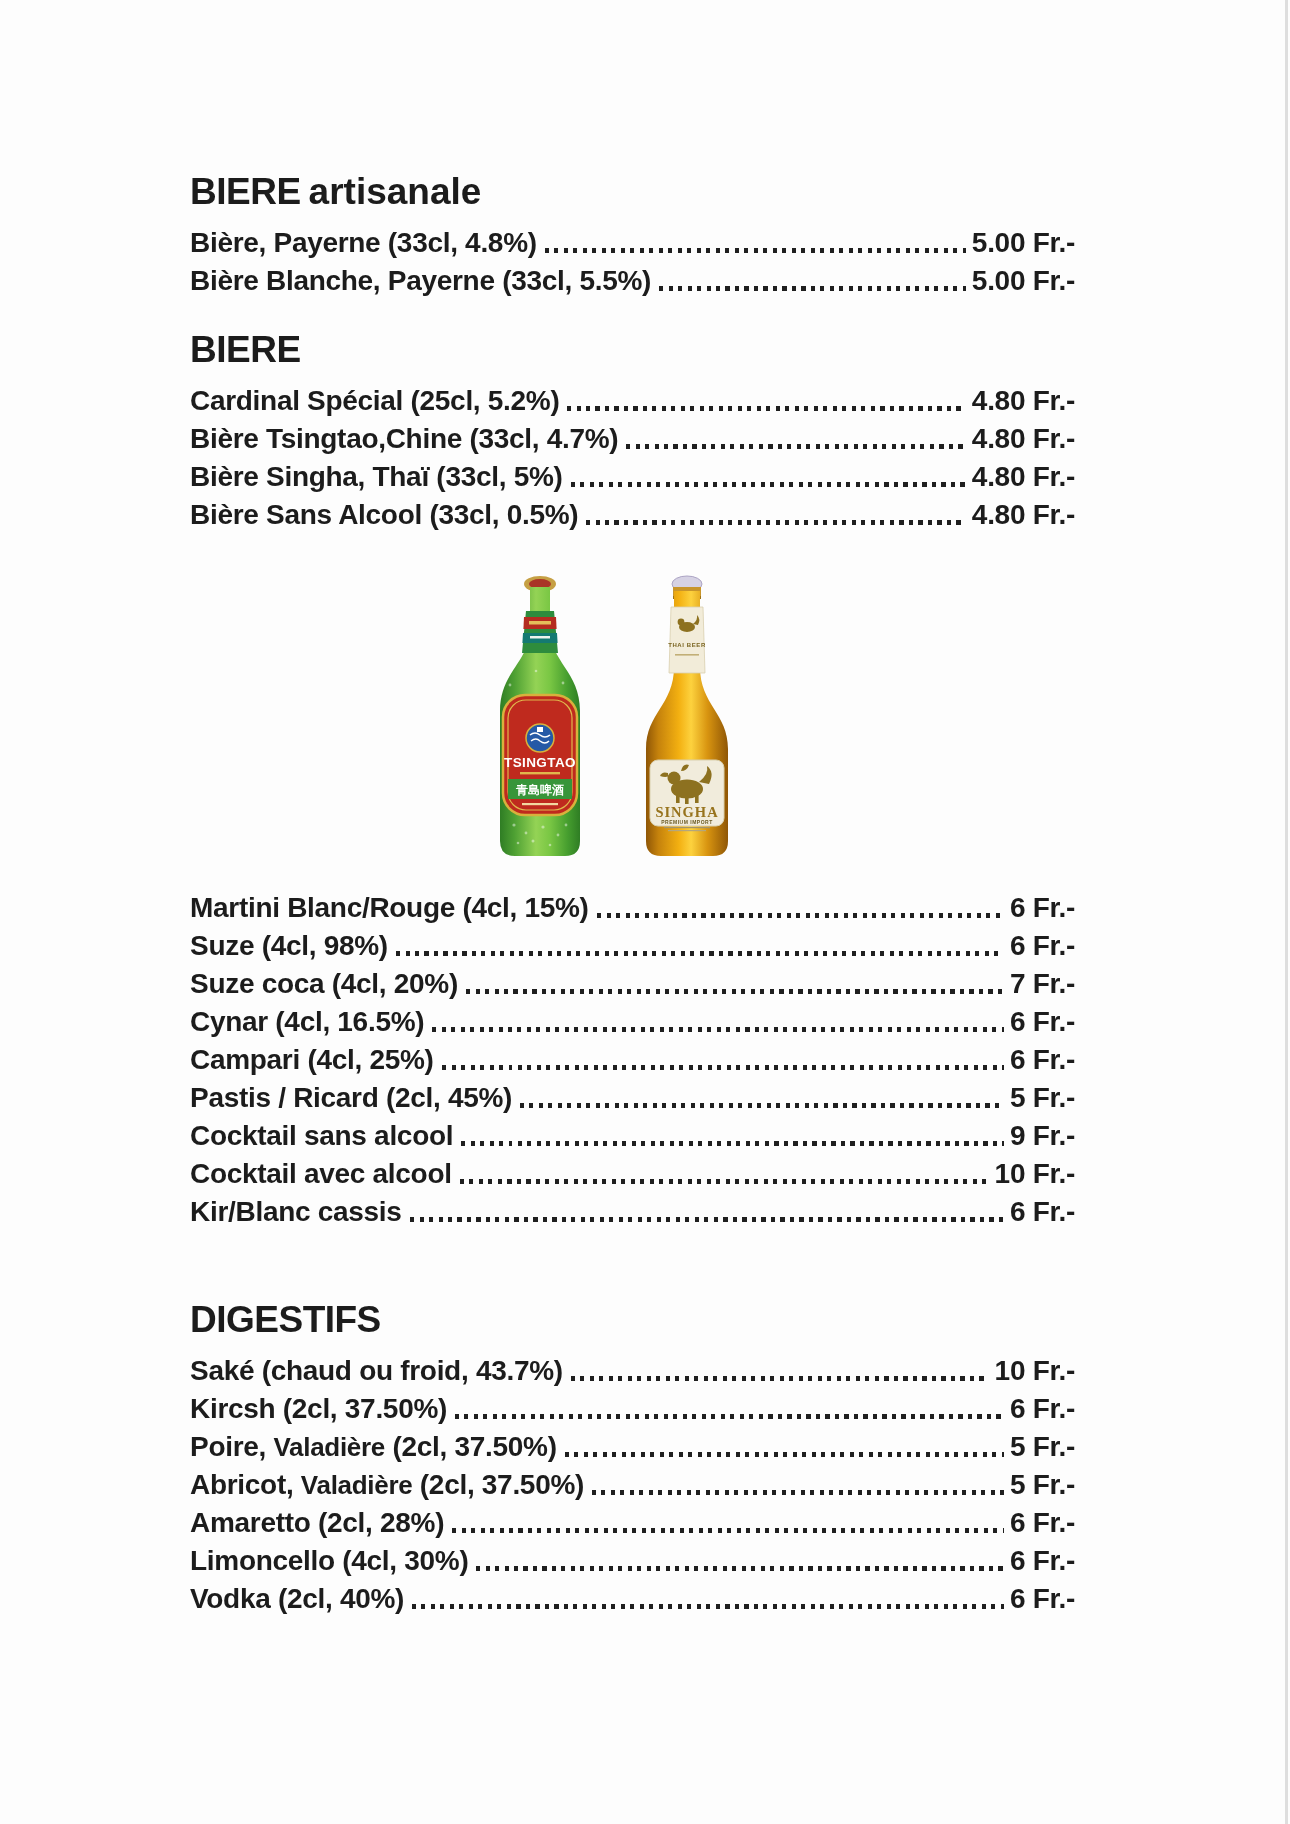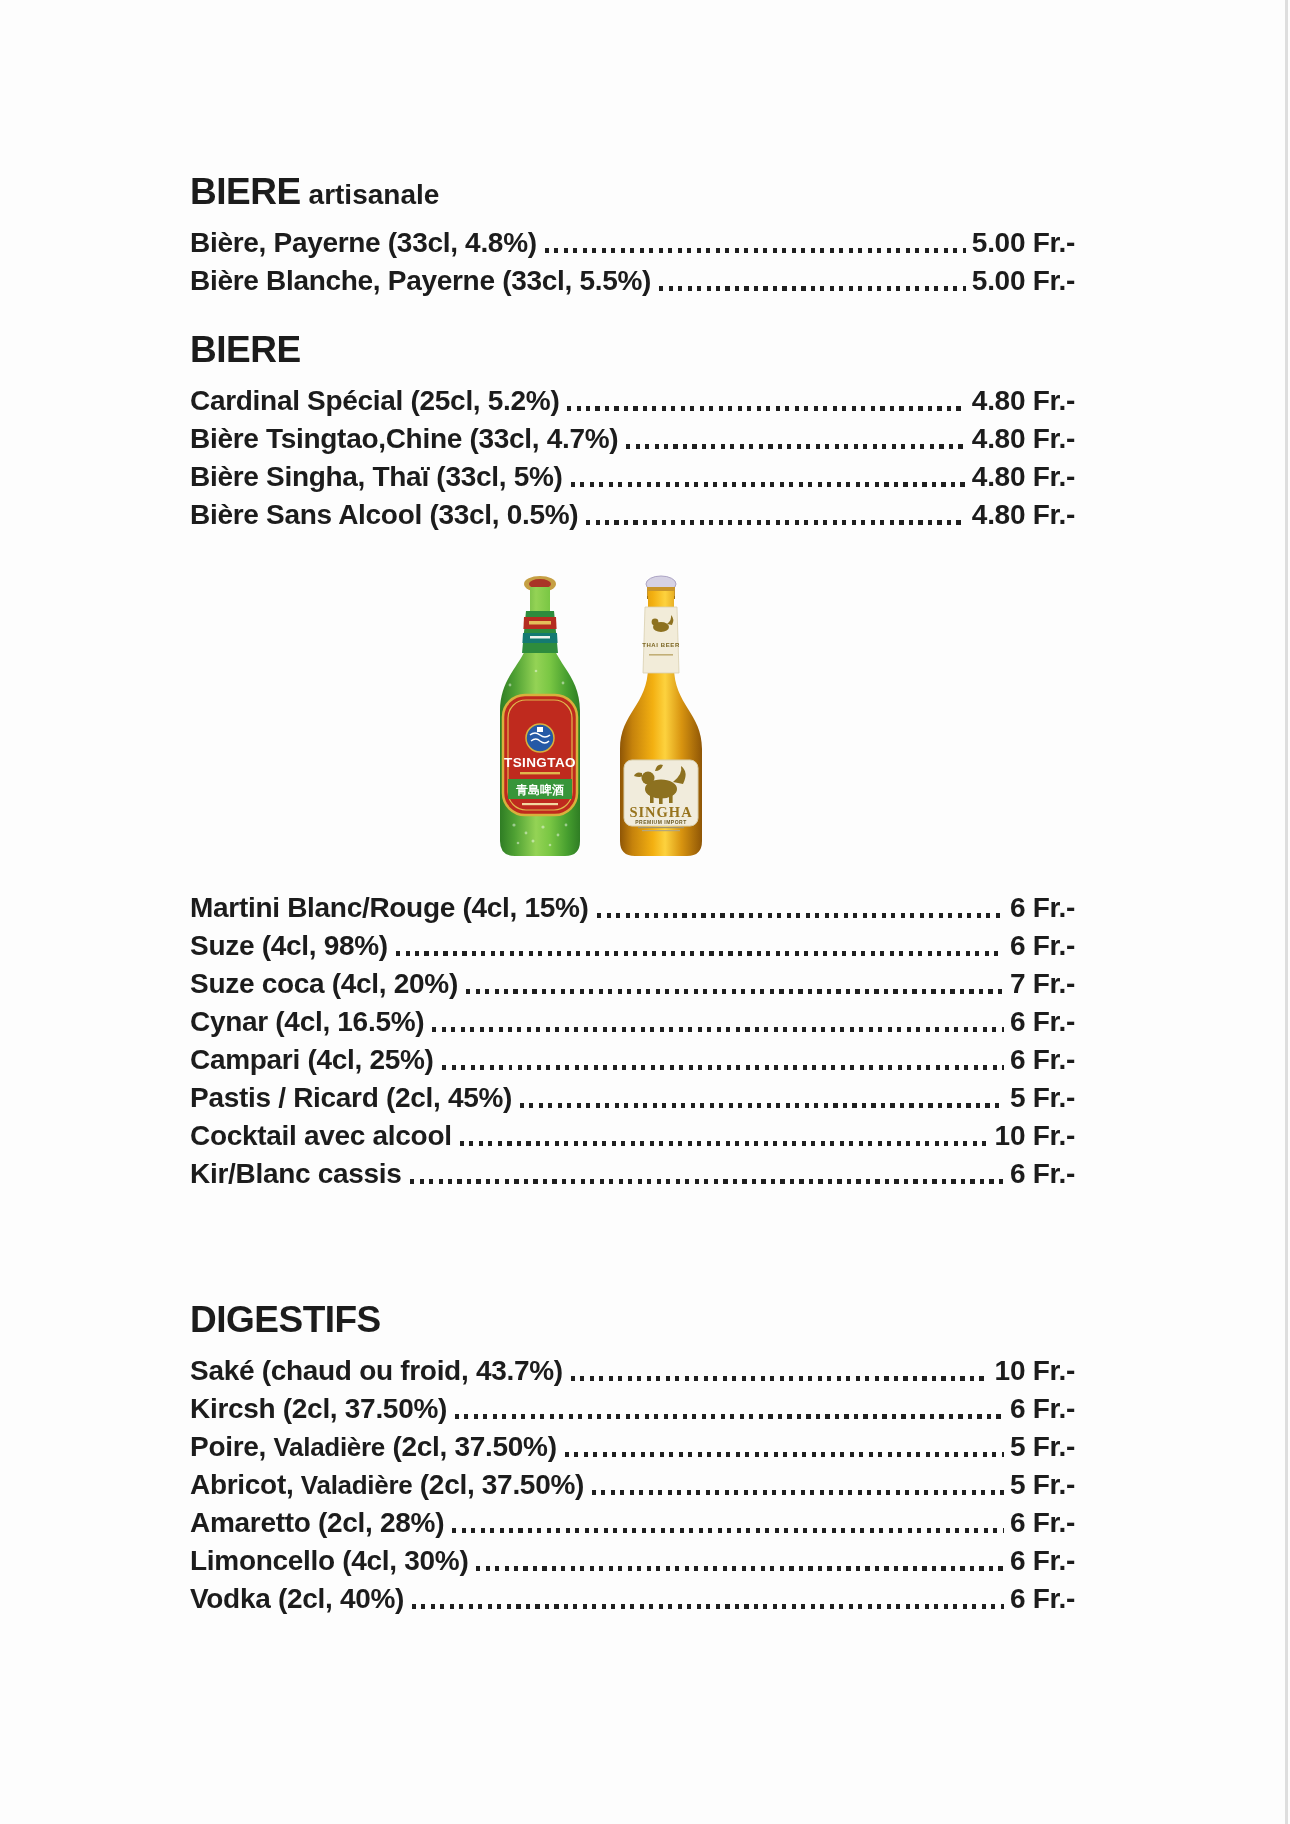"artisanale" .sec-h .st { font-size: 28px -> 37px }
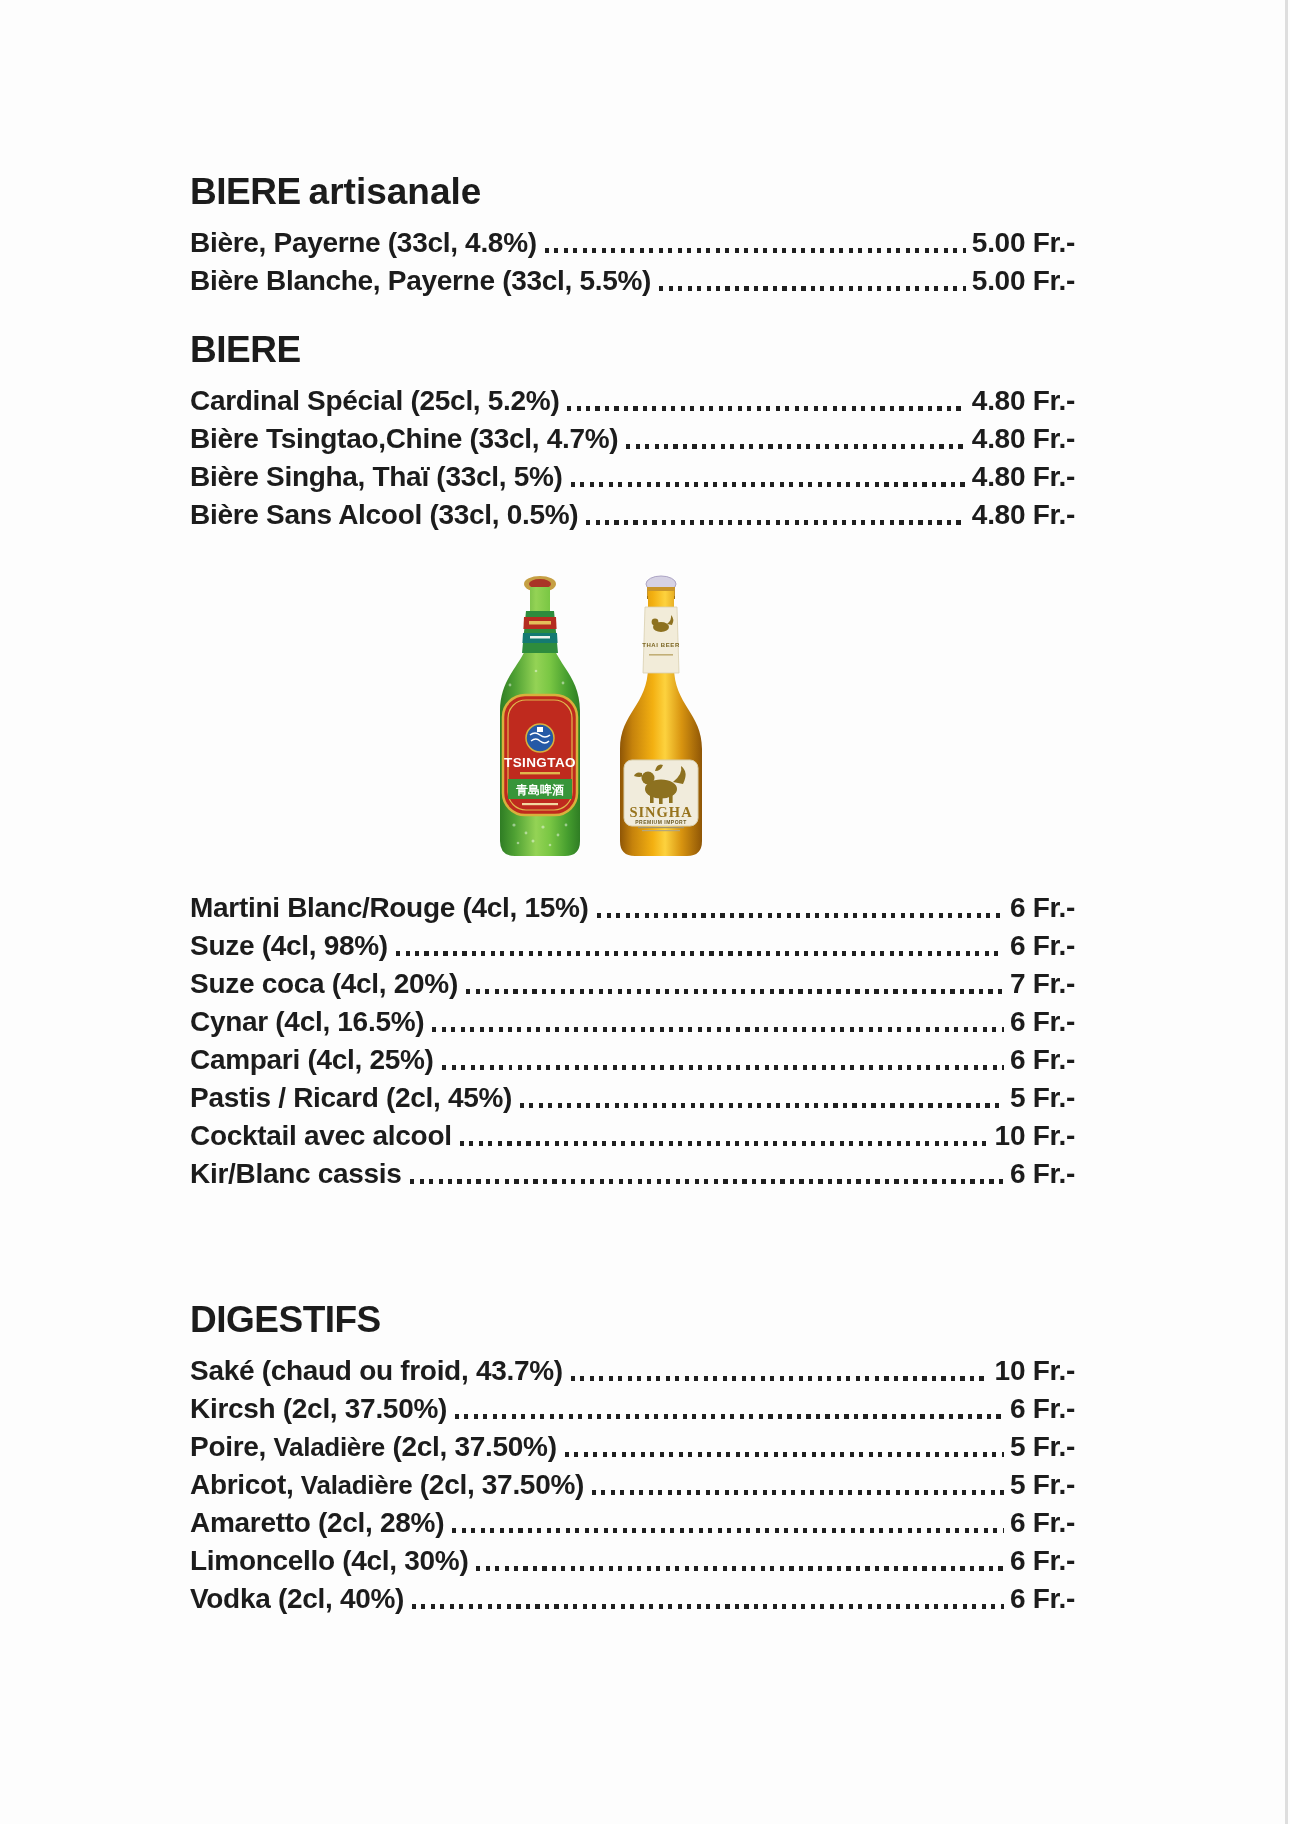"TSINGTAO" .bottles { gap: 20px -> 46px }
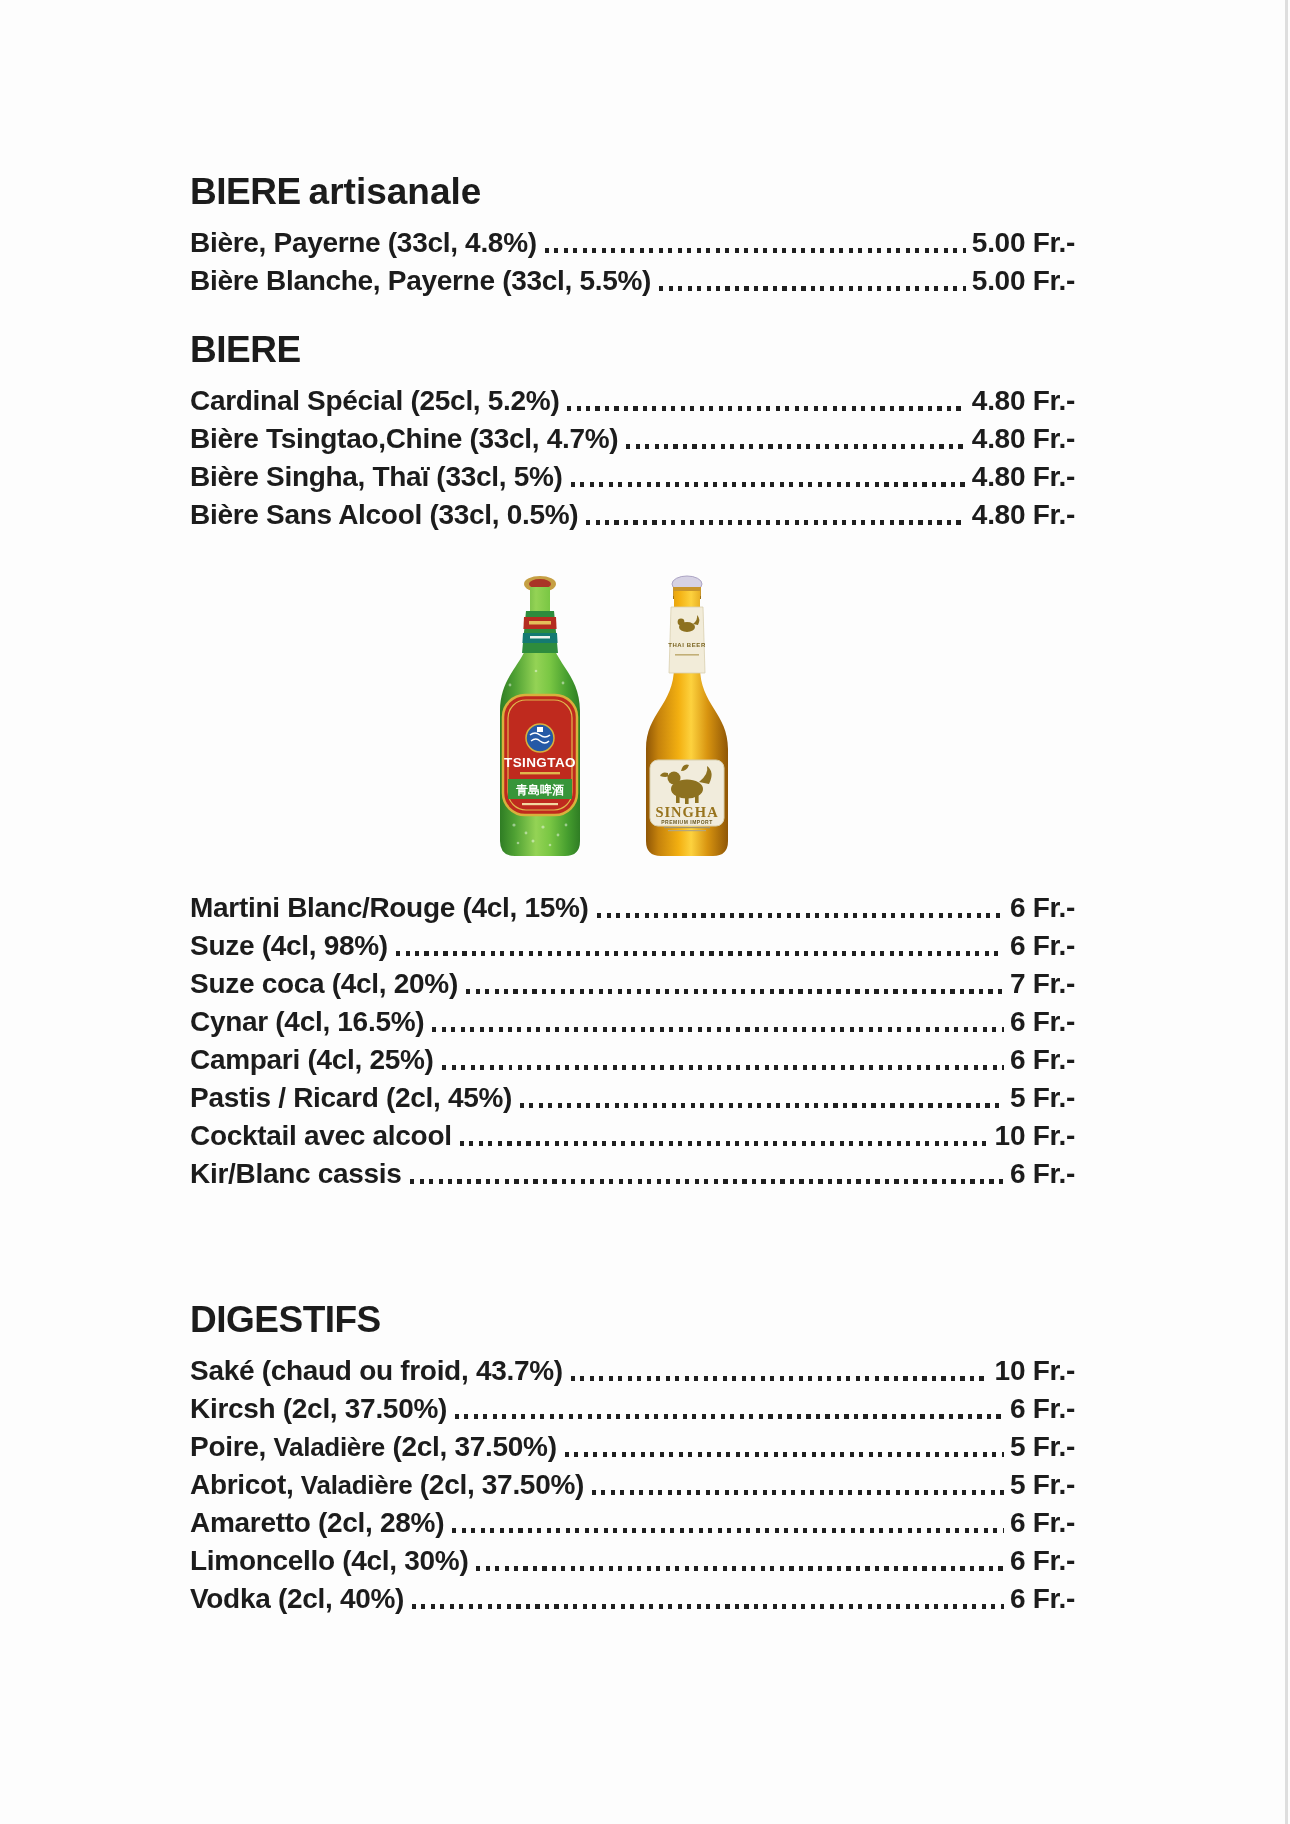"Cocktail sans alcool" div.row { html: none -> <div> <span><span>Cocktail sans alcool</span></span> <span></span> <span>9 Fr.-</span> </div> }
